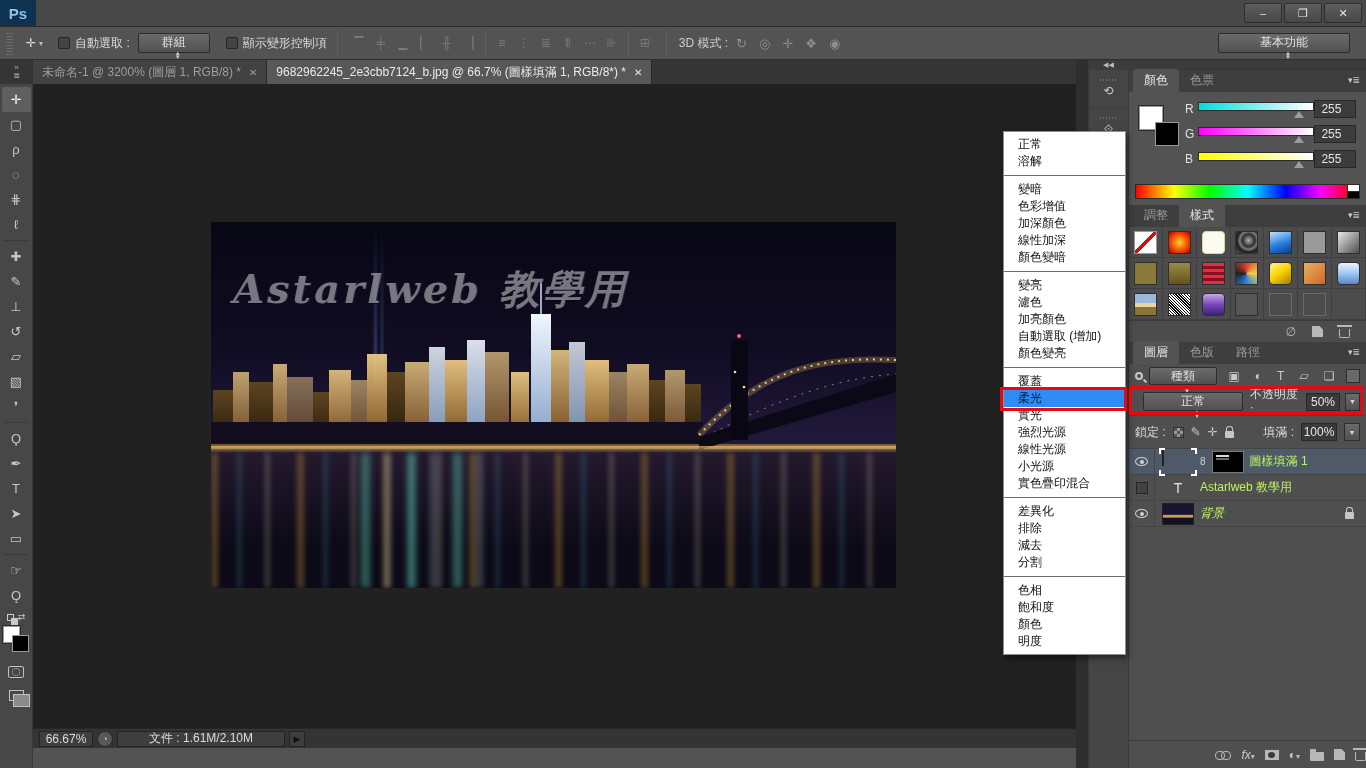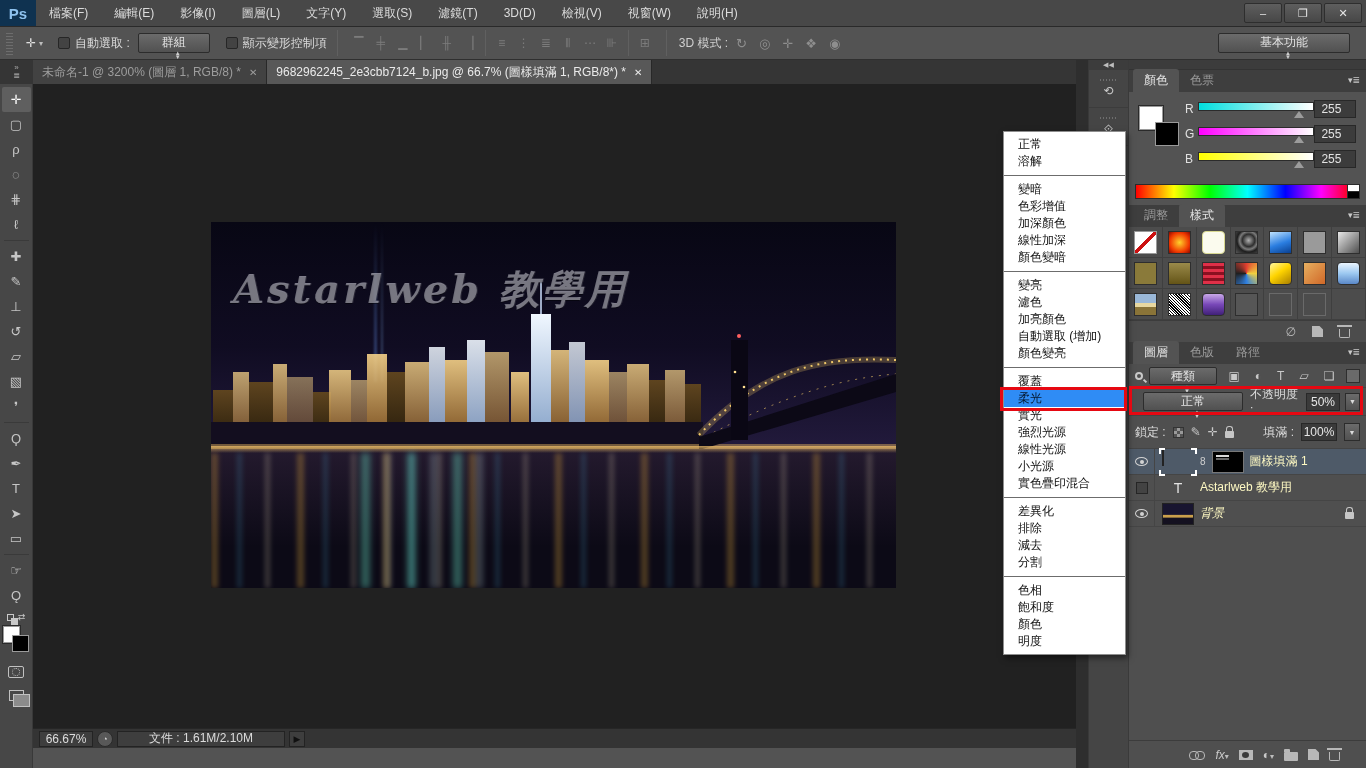"檔案(F)" div { html: <div> <div>檔案(F)</div> <div>編輯(E)</div> <div>影像(I)</div> <div>圖層(L)</div> <div>文字(Y)</div> <div>選取(S)</div> <div>濾鏡(T)</div> <div>3D(D)</div> <div>檢視(V)</div> <div>視窗(W)</div> <div>說明(H)</div> </div> -> none }
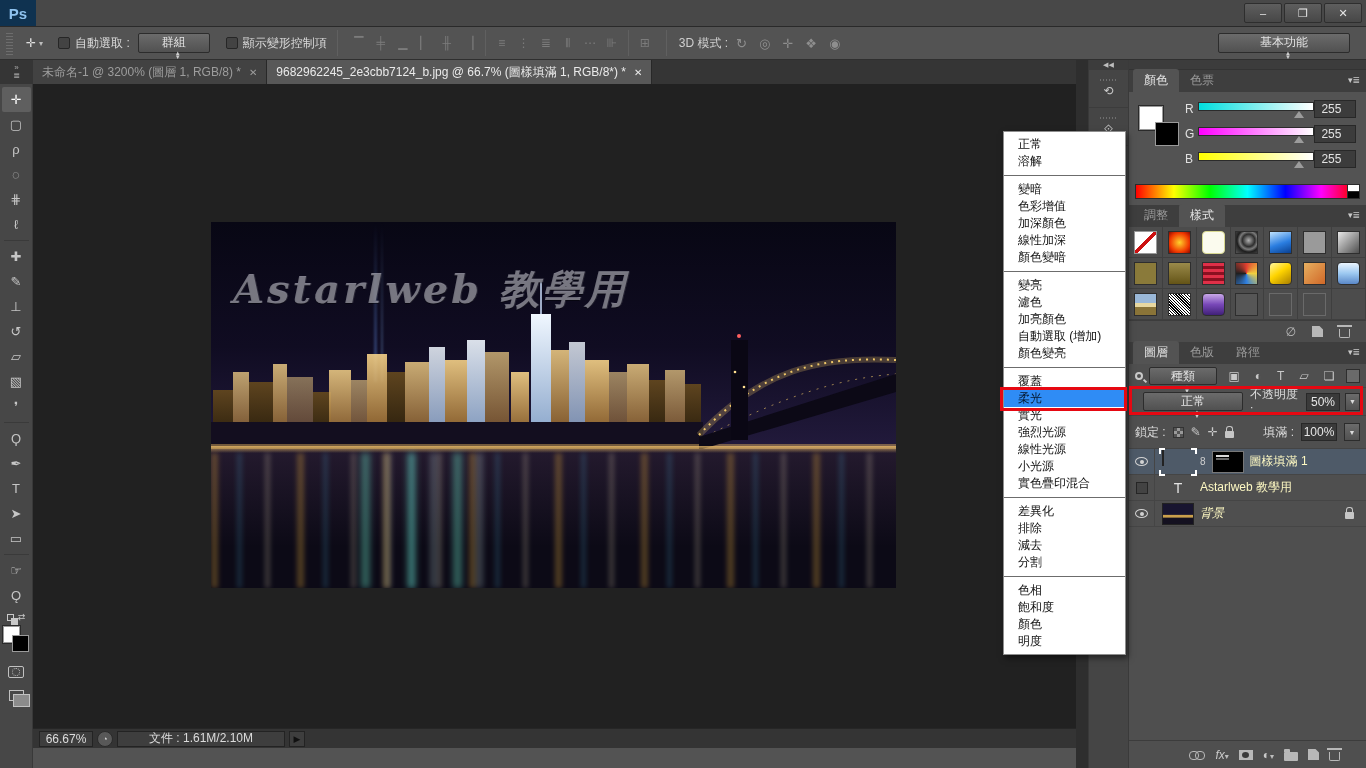"圖樣填滿 1" .lr-label { color: #fef9c3 -> #bef264 }
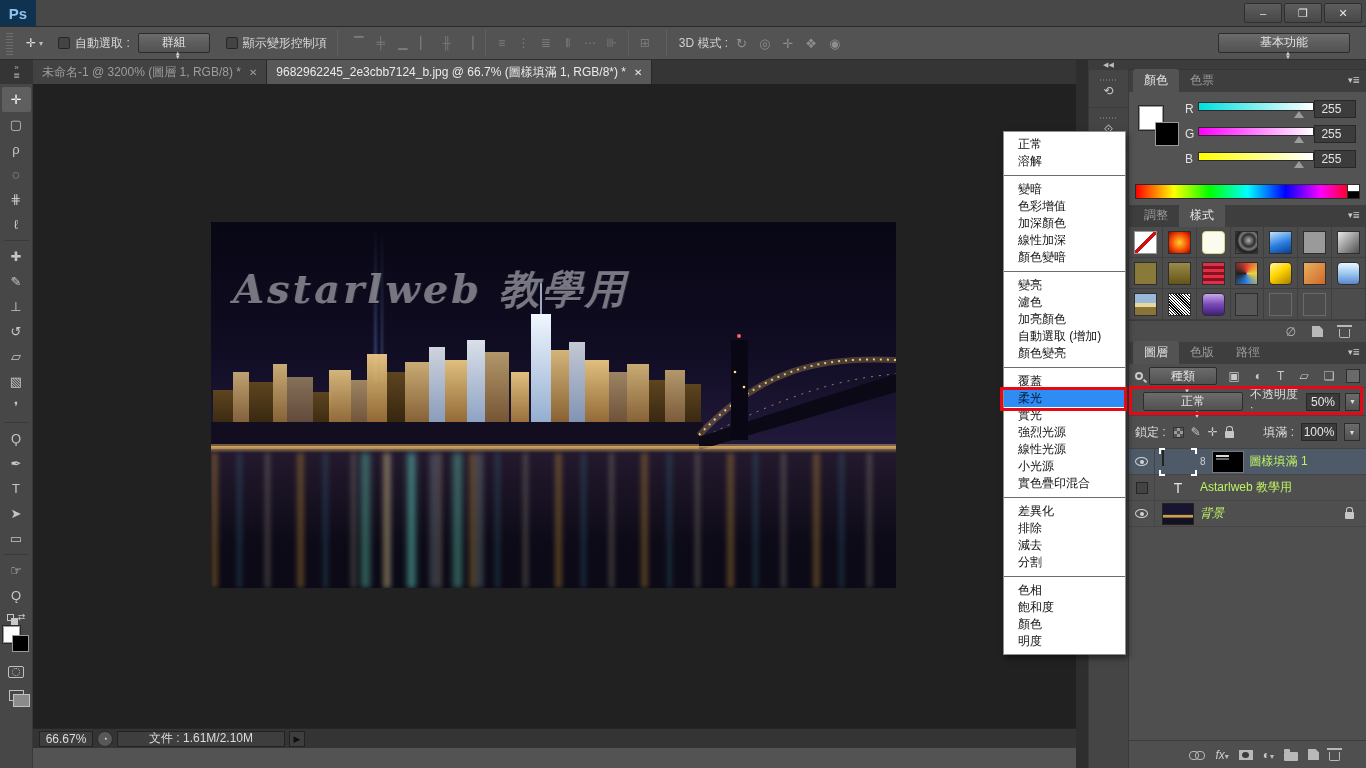"fx▾" #layers-bottombar { padding-right: 26px -> 0 }
